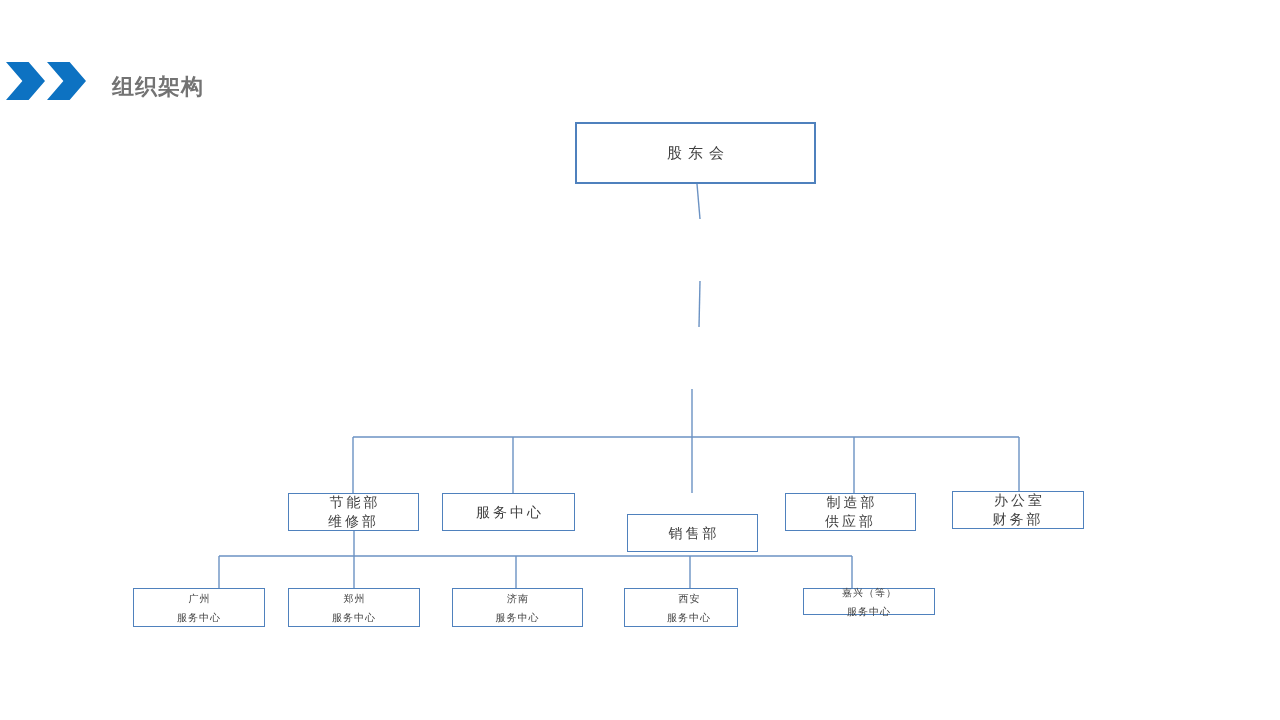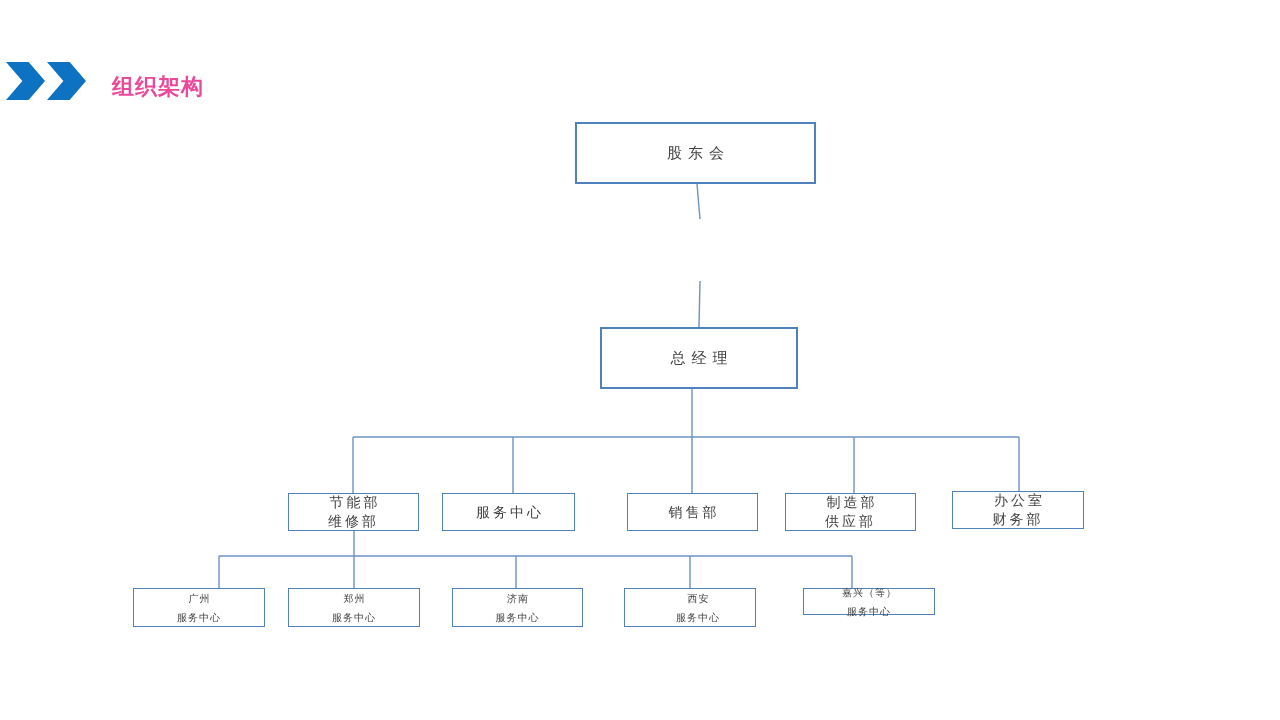"组织架构" .slide-title { color: #ec4899 -> #737373 }
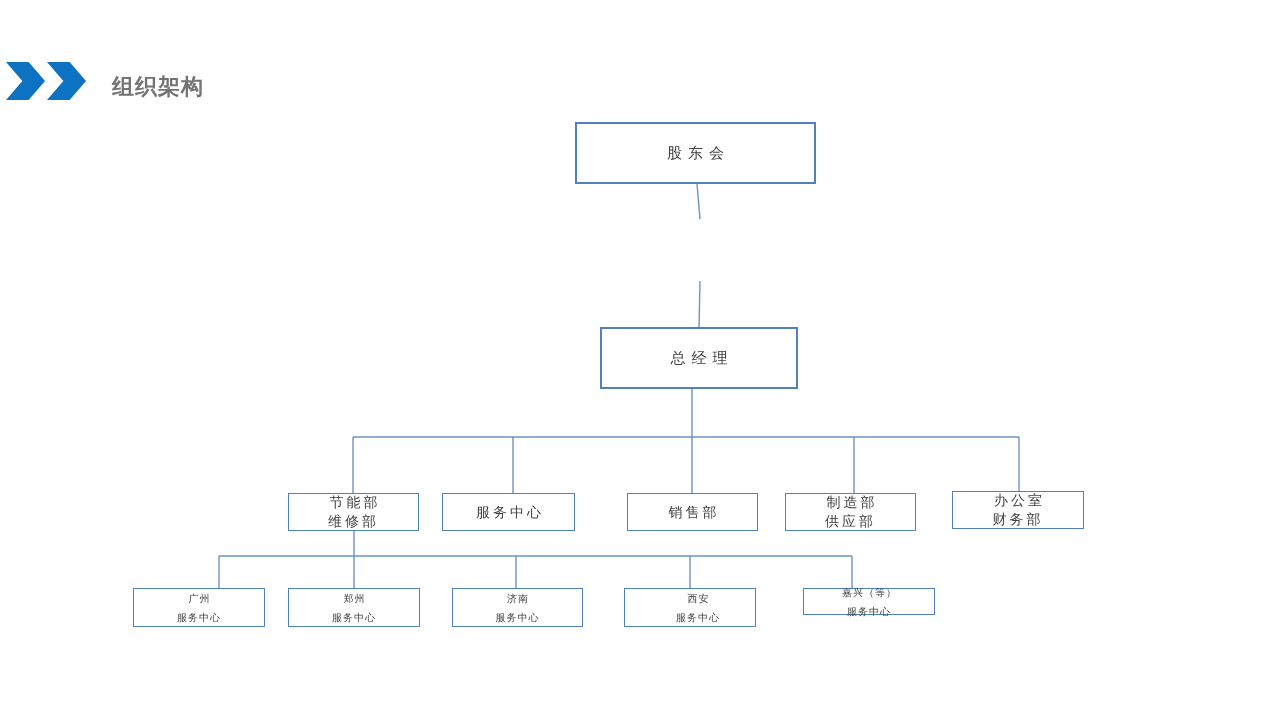"总经理" div.node { html: <div> <span>总经理</span> </div> -> none }
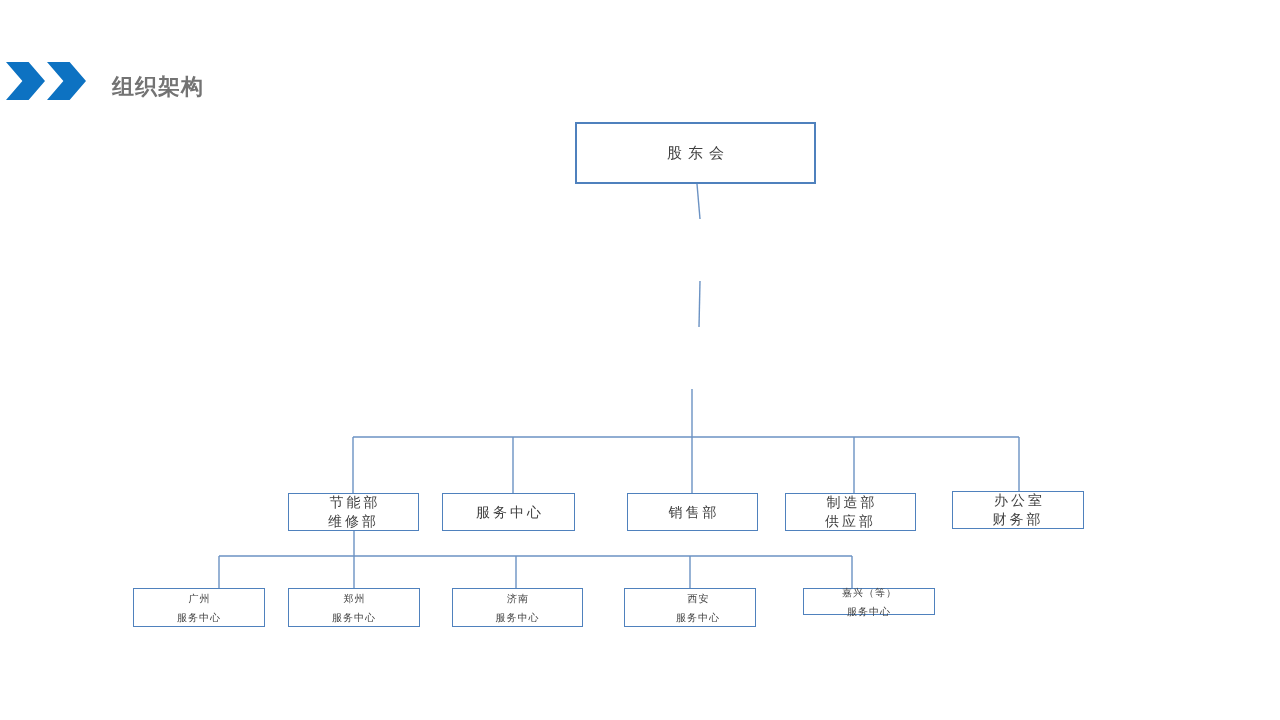"销售部" div.node { top: 493px -> 514px }
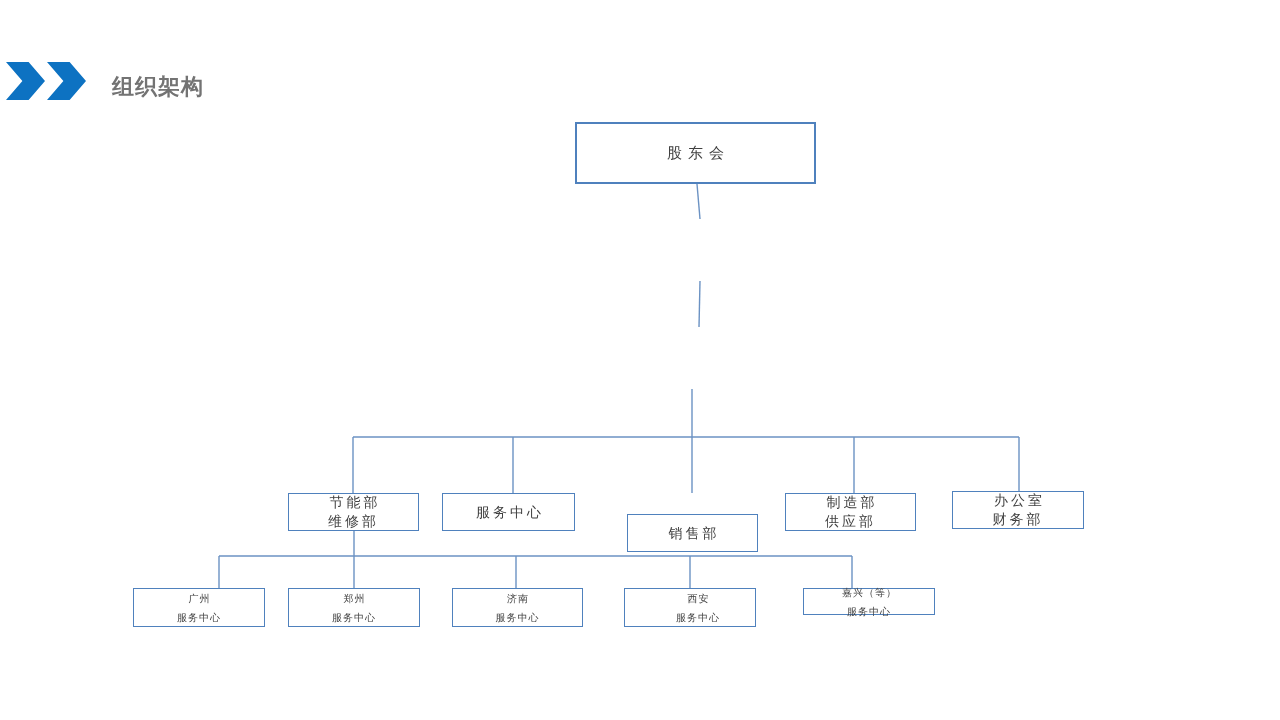"西安" div.node { width: 132px -> 114px }
